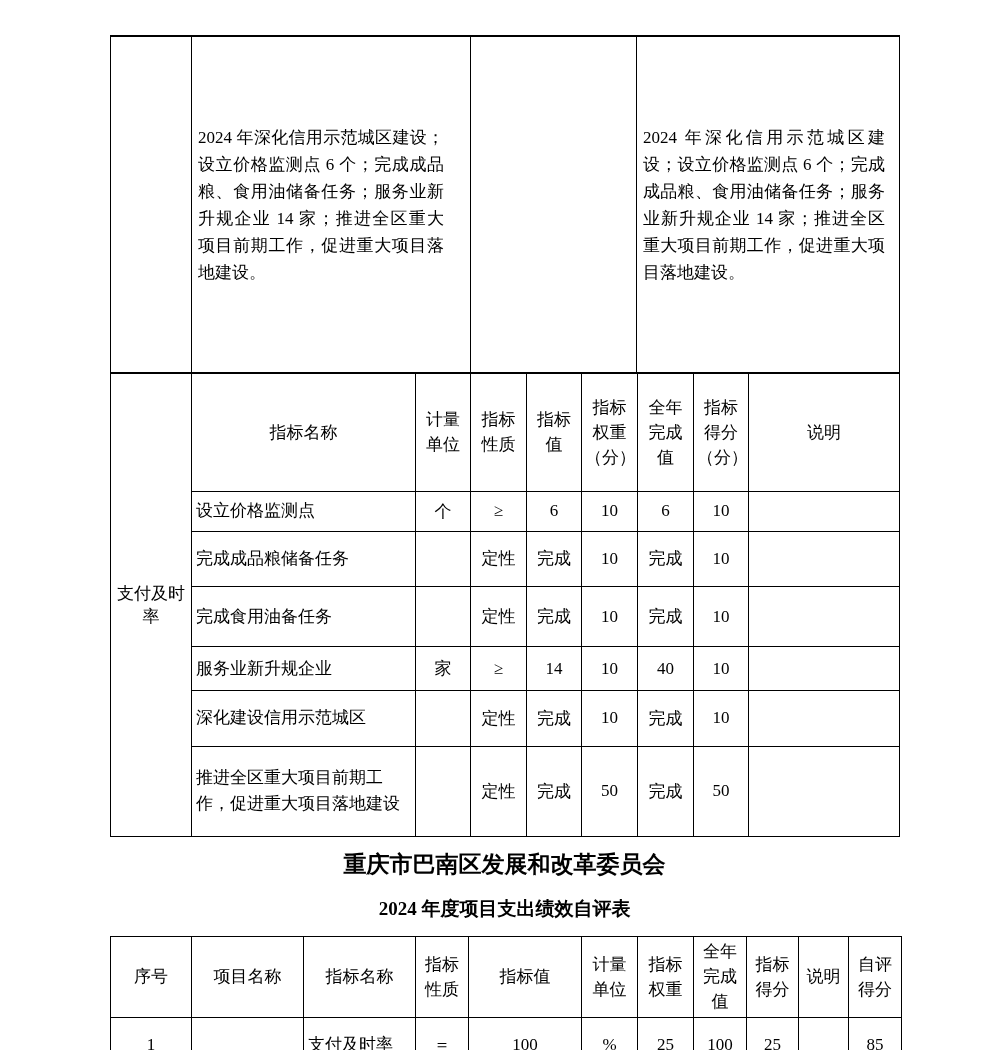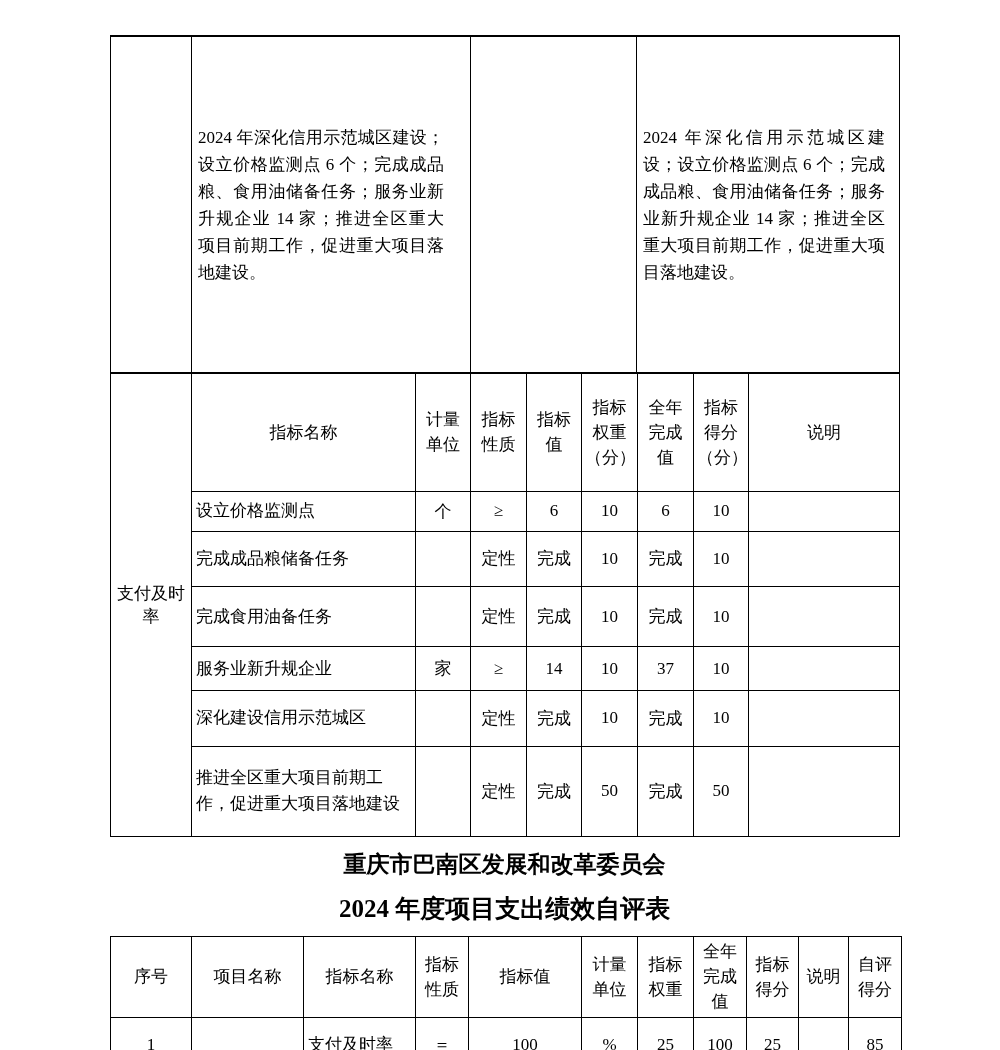"37" td.c { text: 37 -> 40 }
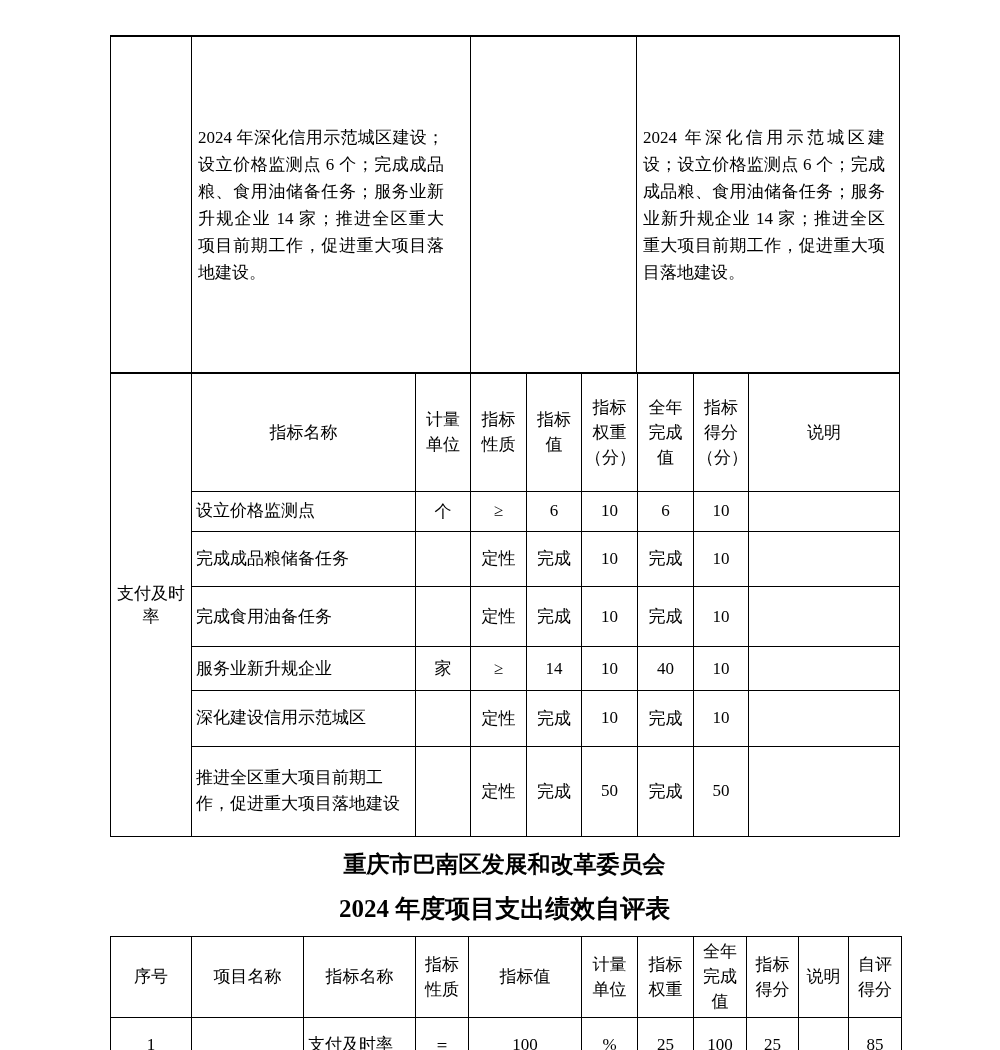"2024 年度项目支出绩效自评表" .title2 { font-size: 25px -> 19px }
